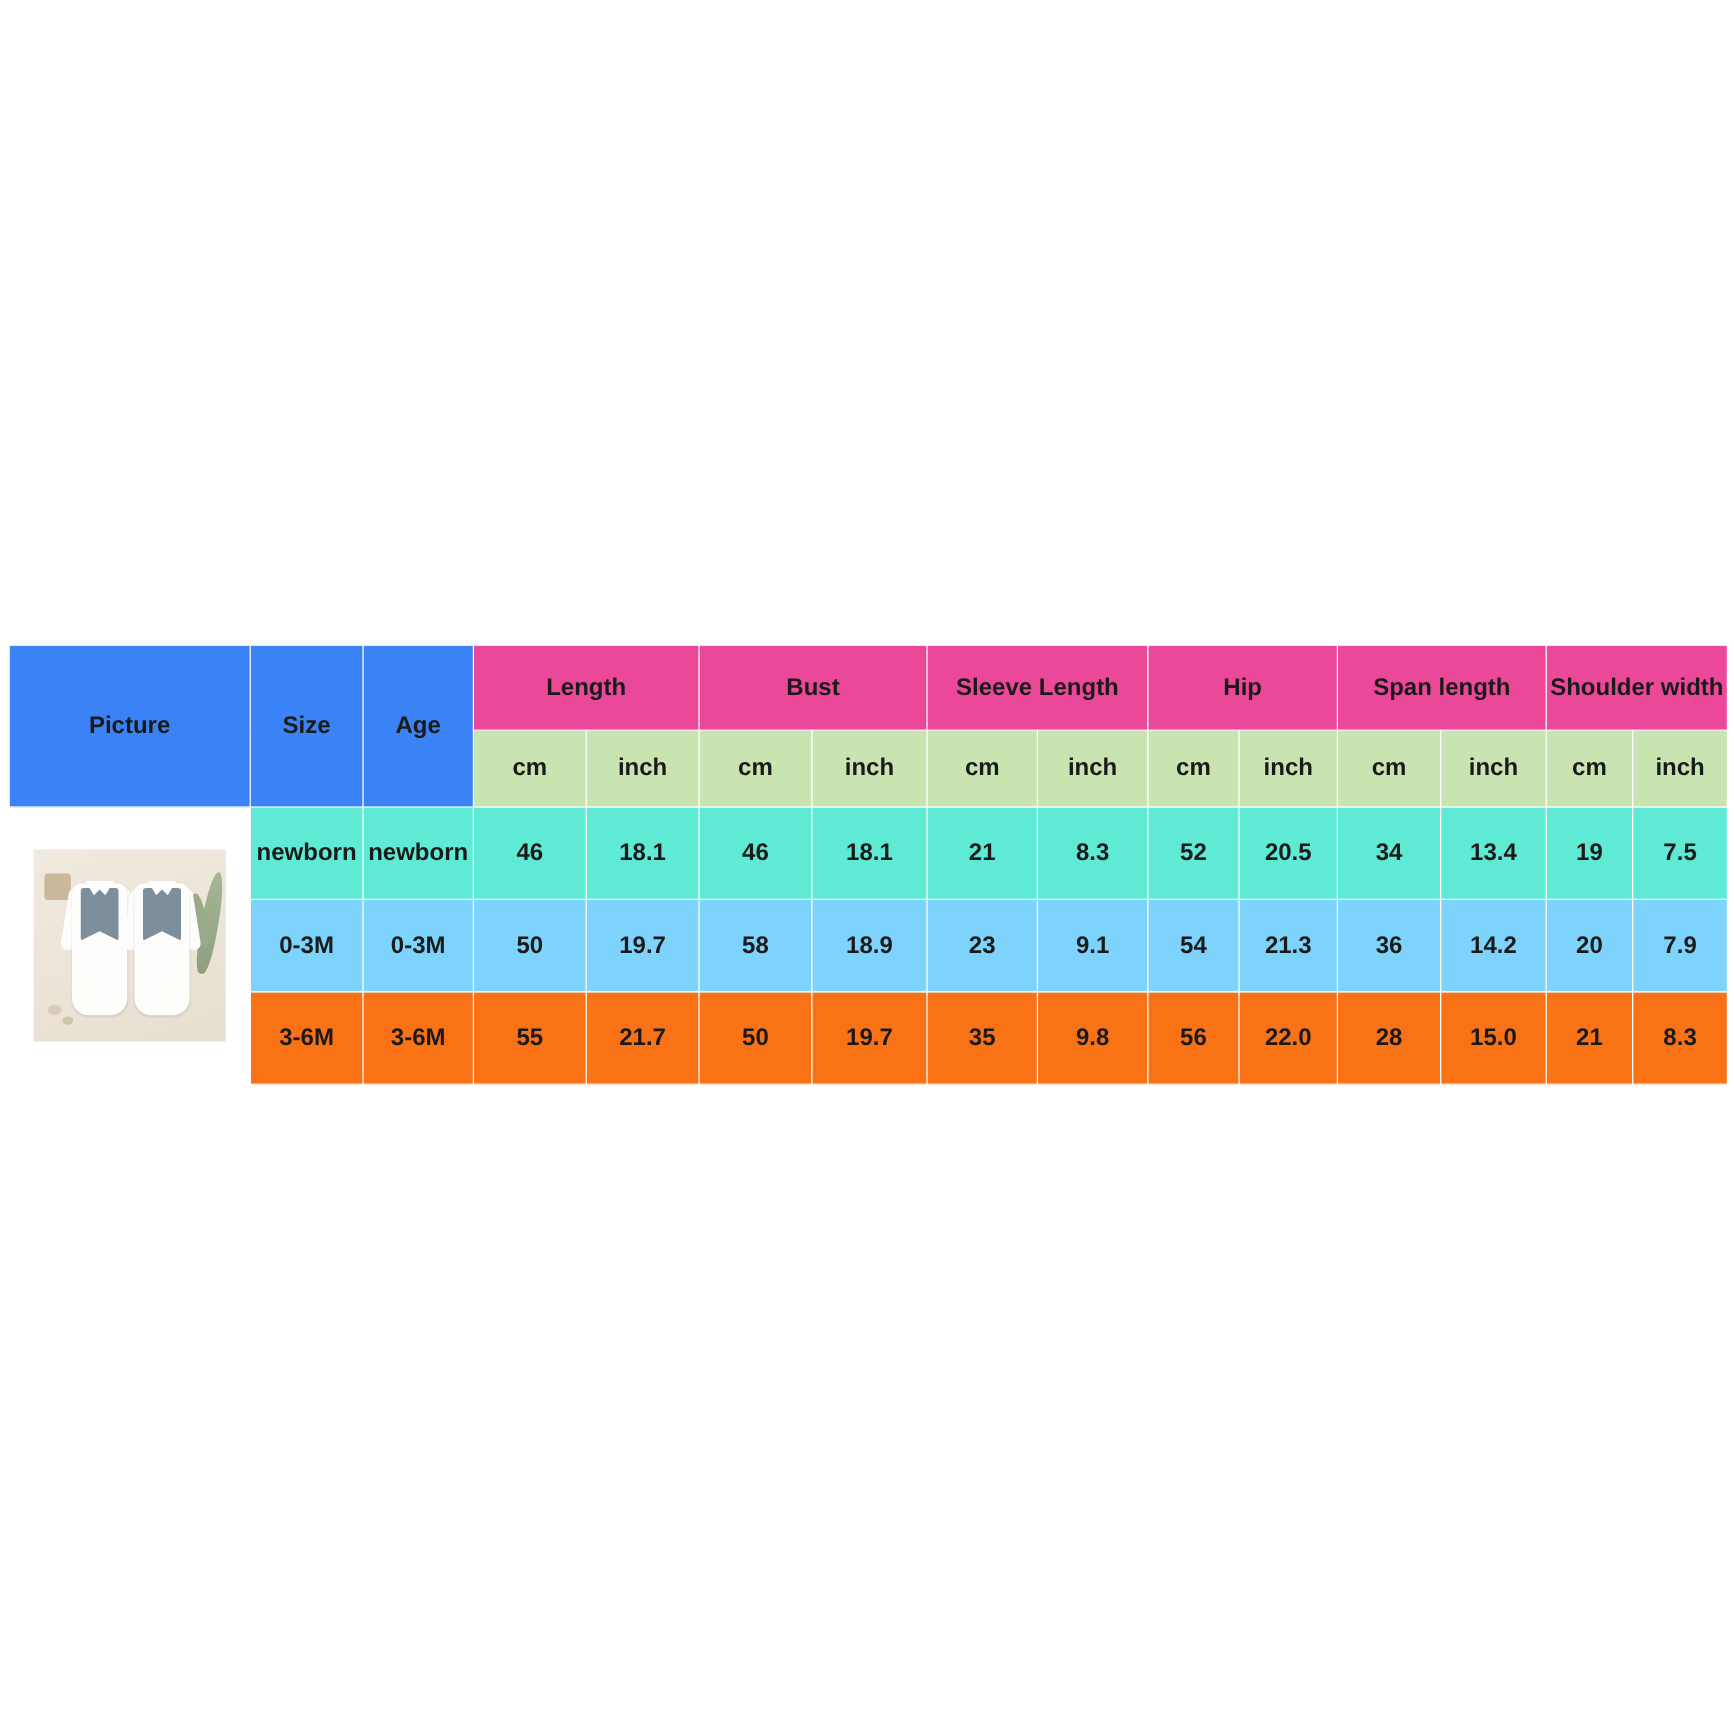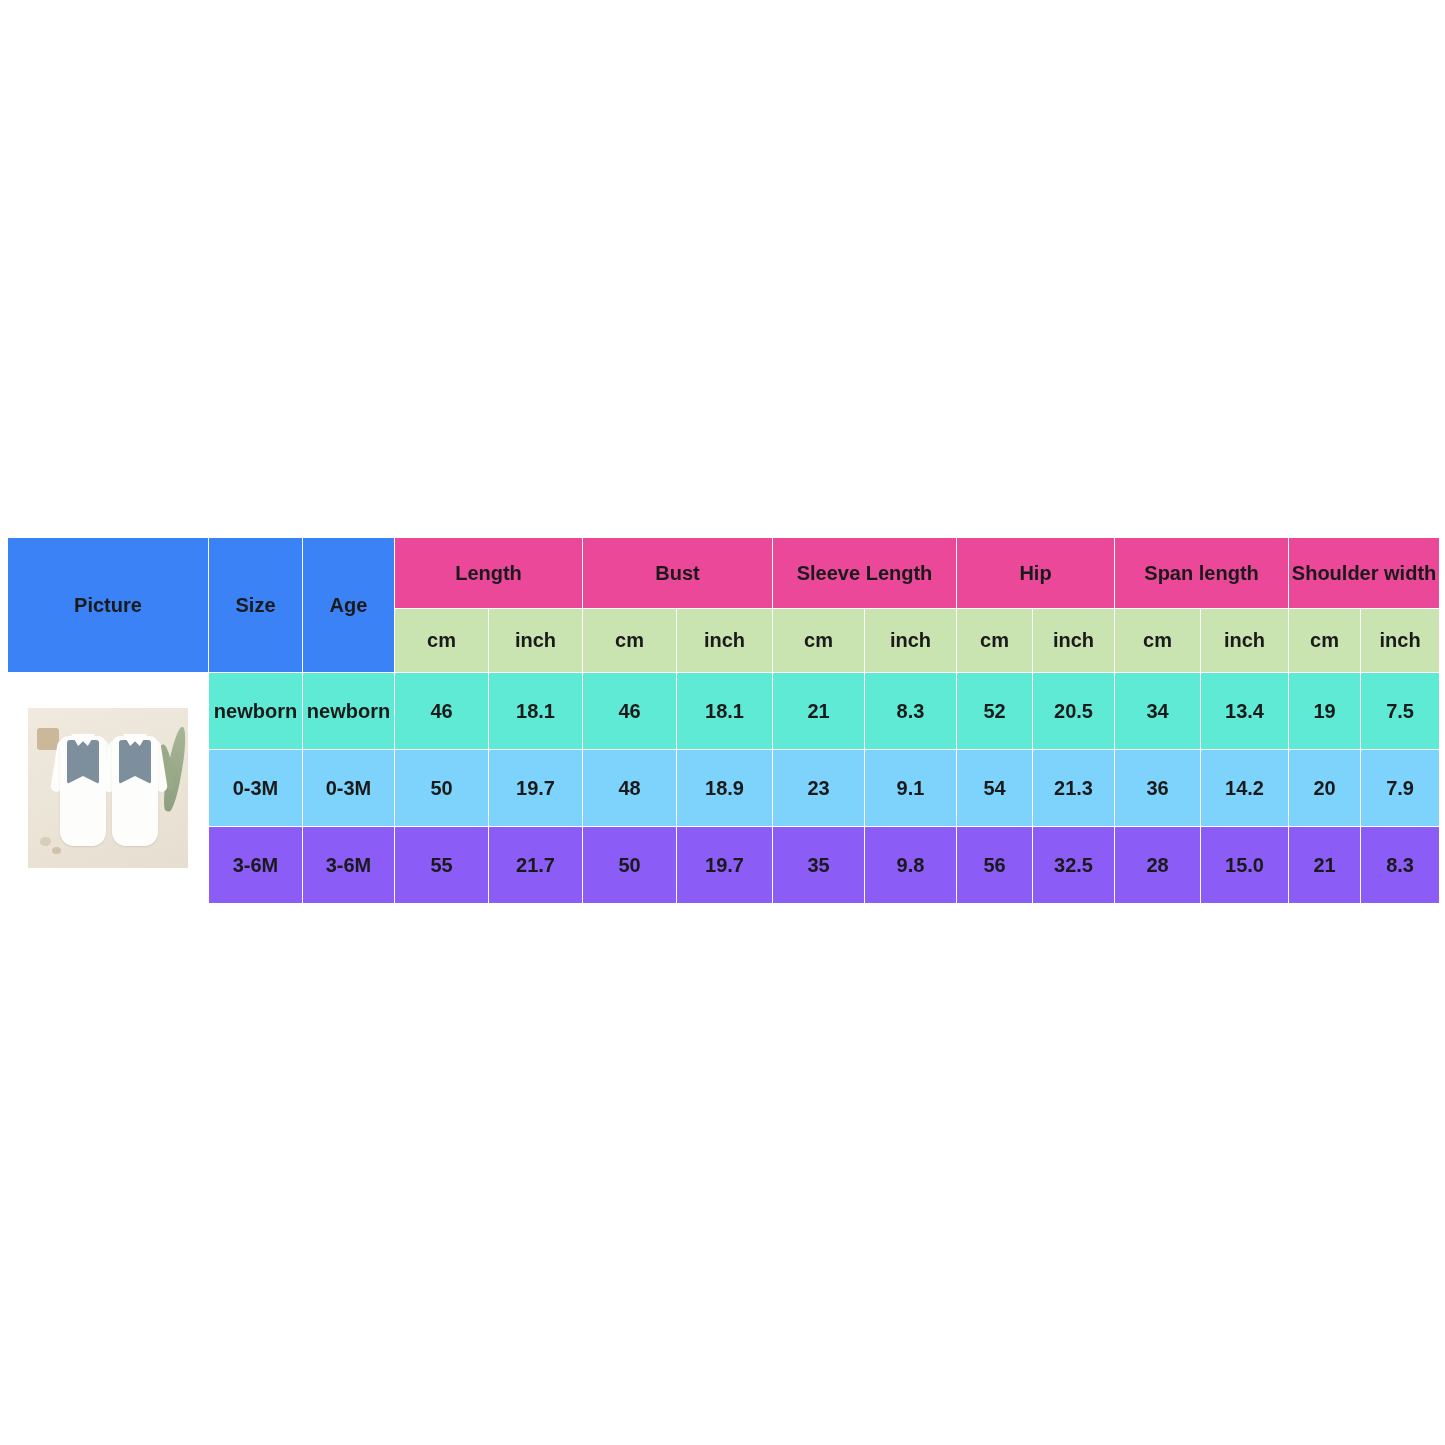"48" td { text: 48 -> 58 }
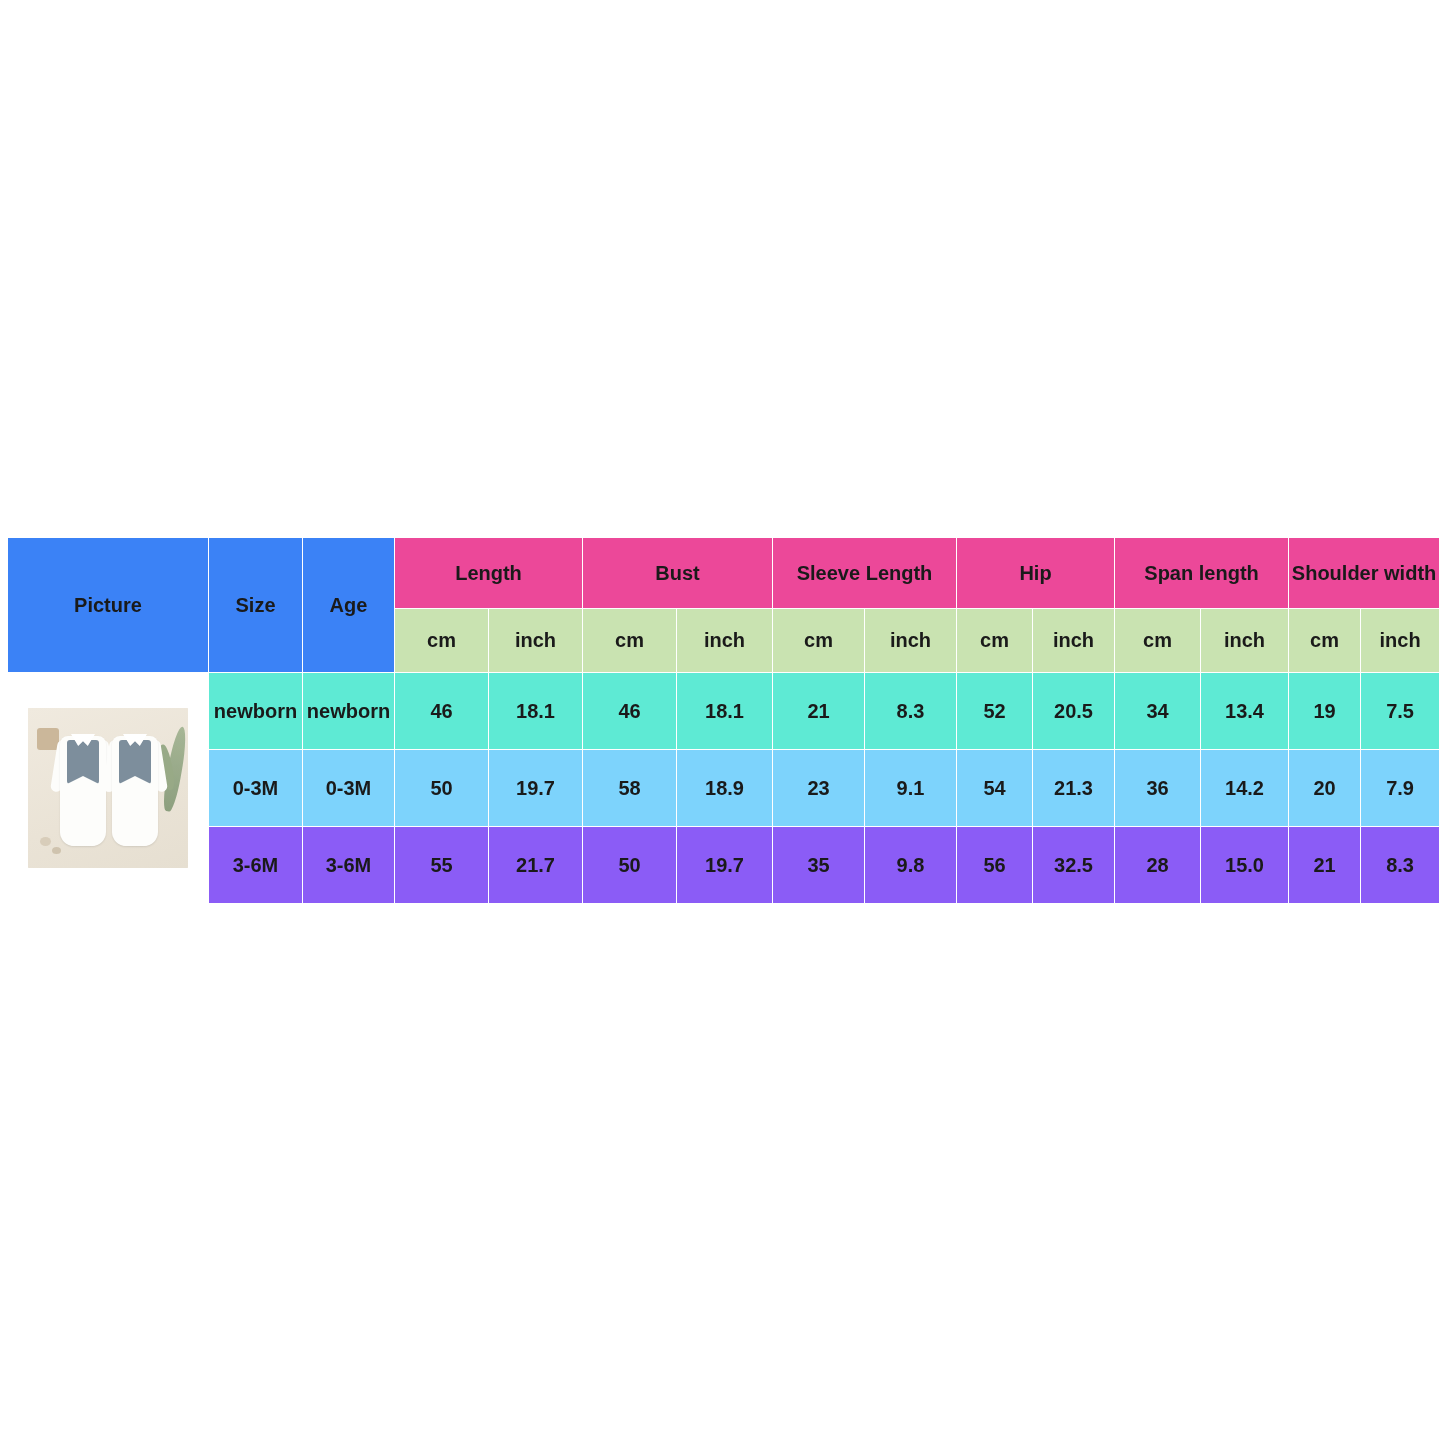"3-6M" .row-c td { background: #8b5cf6 -> #f97316 }
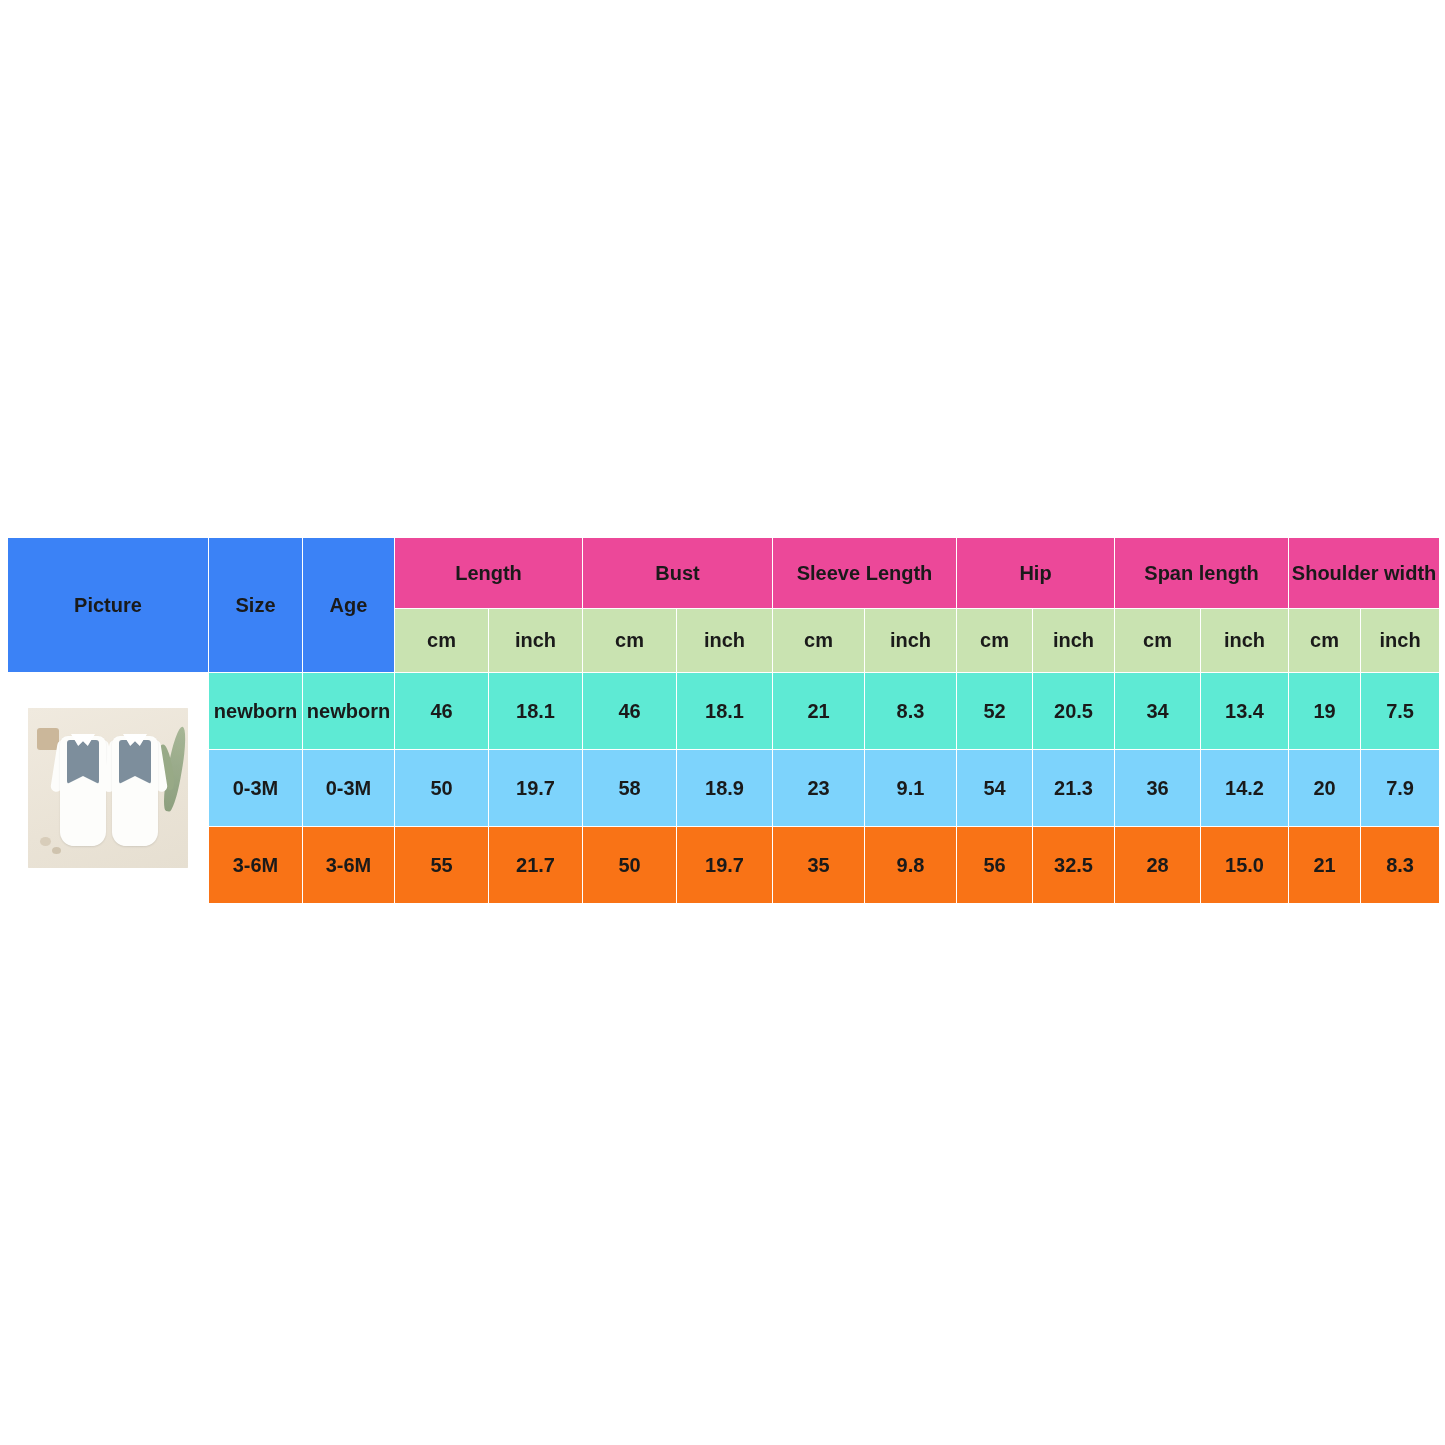"32.5" td { text: 32.5 -> 22.0 }
